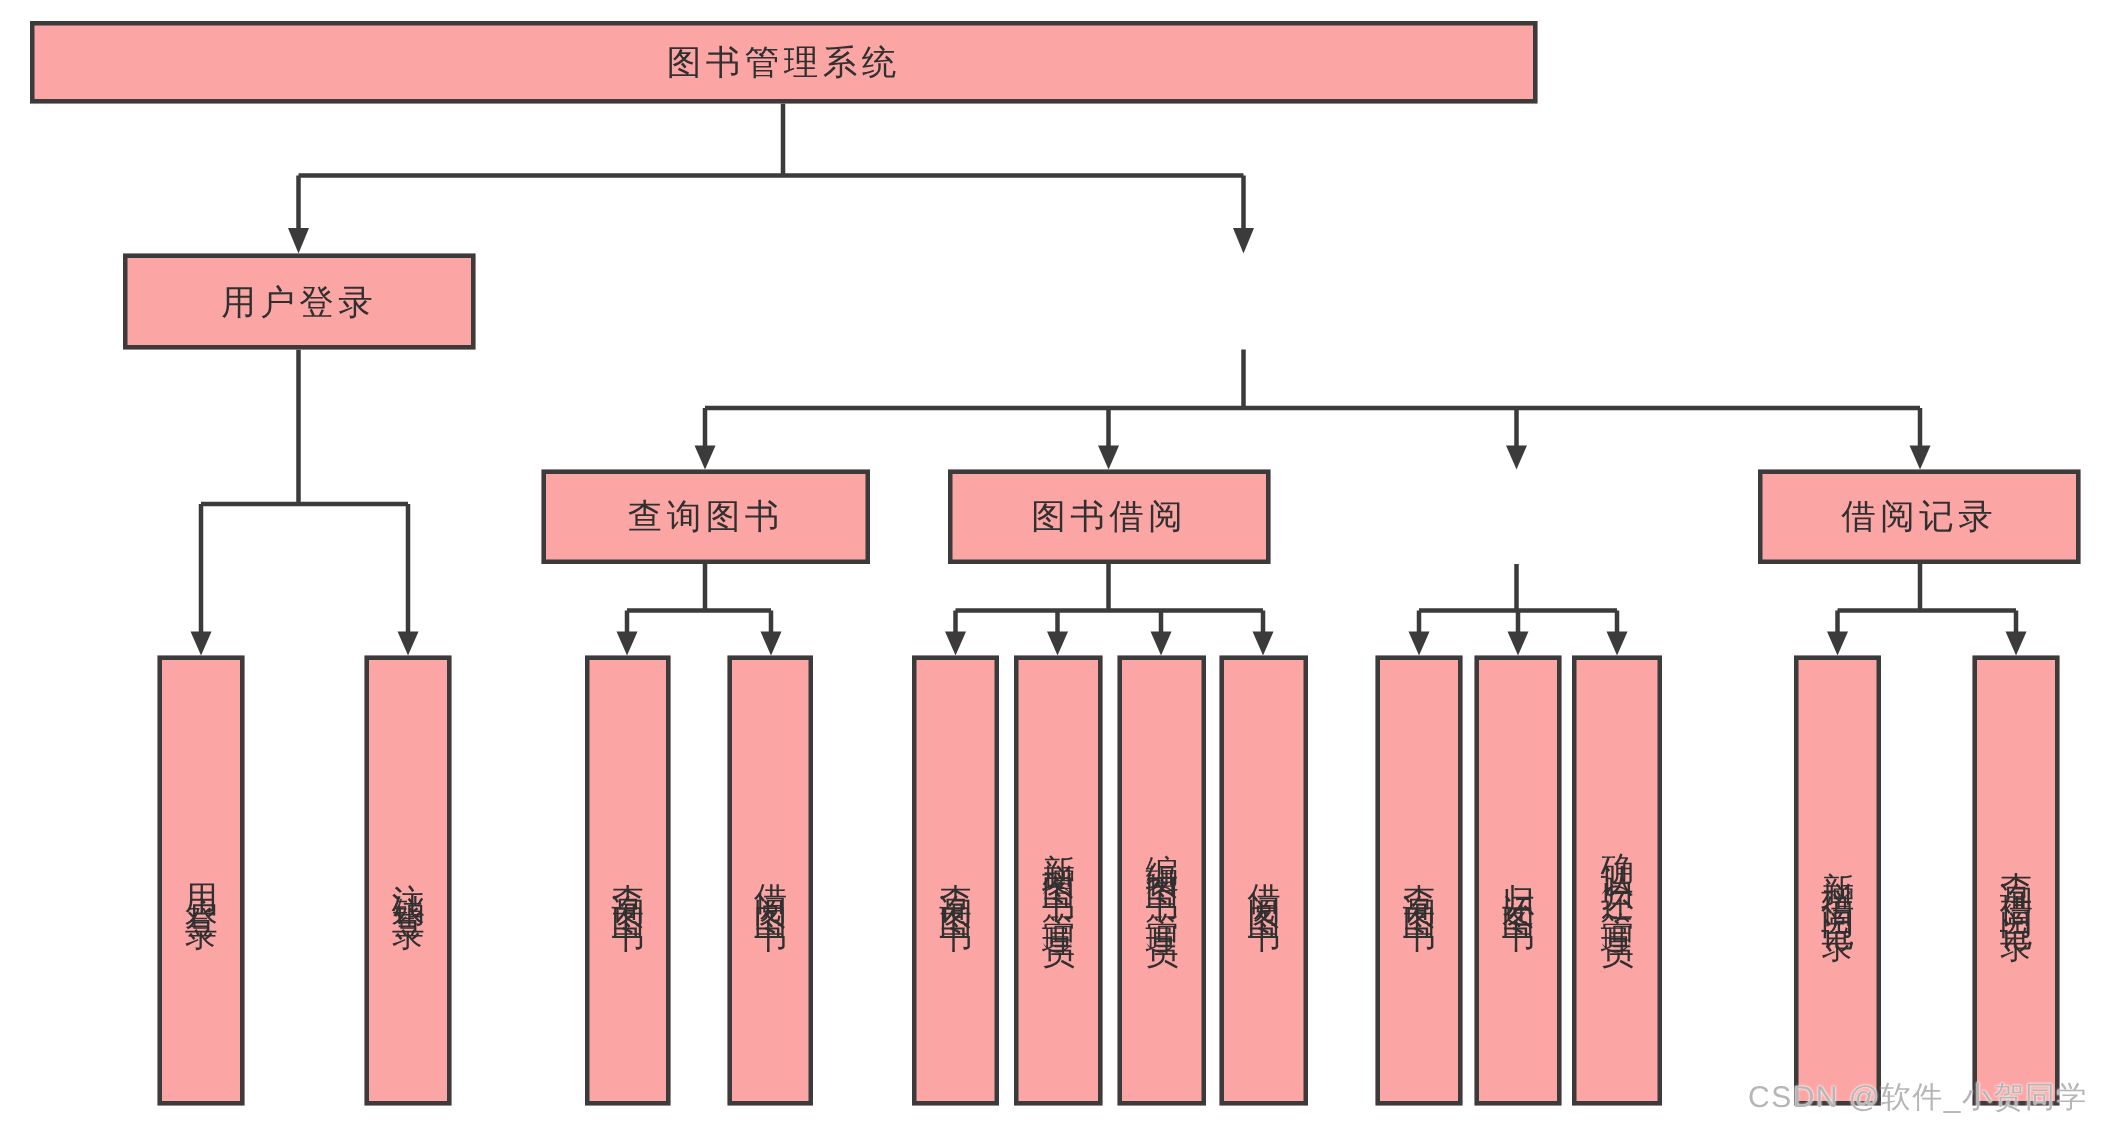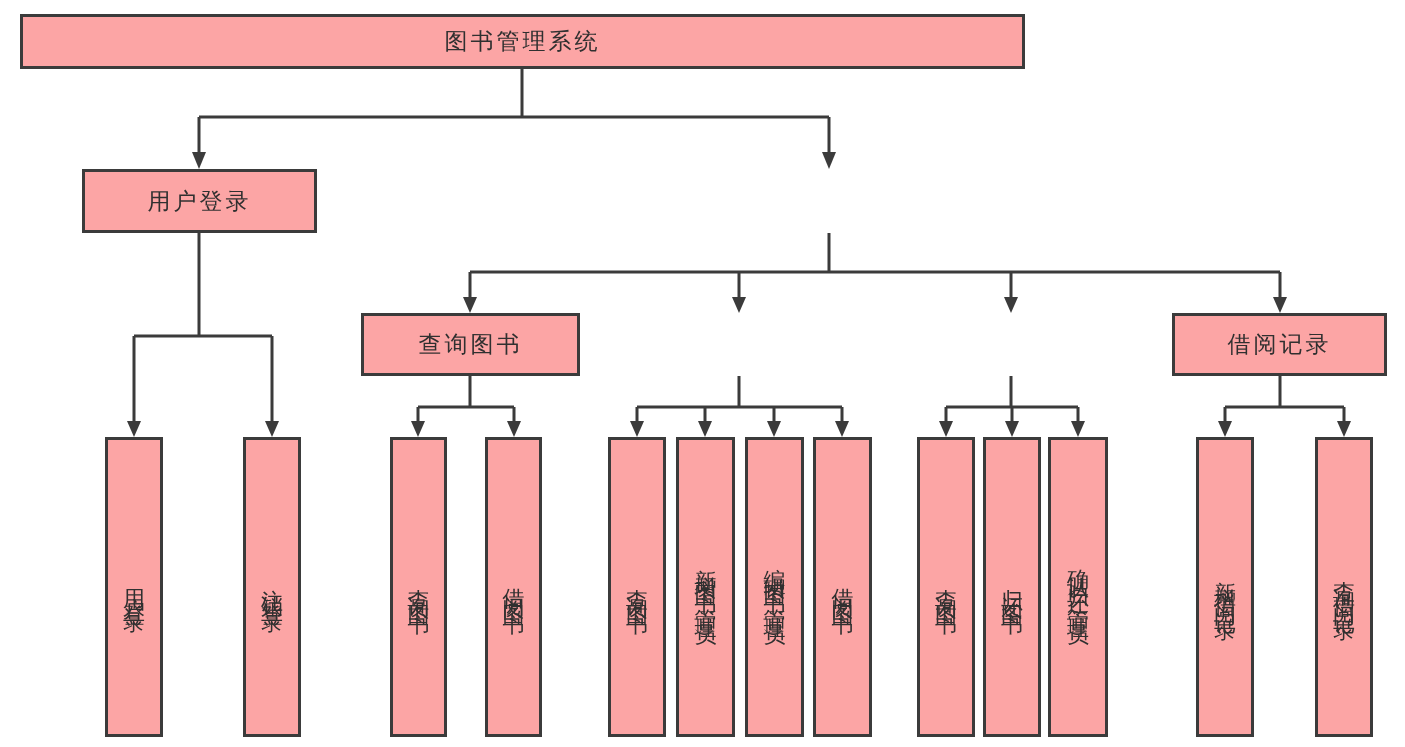"图书借阅" div.node { html: none -> <div> <span>图书借阅</span> </div> }
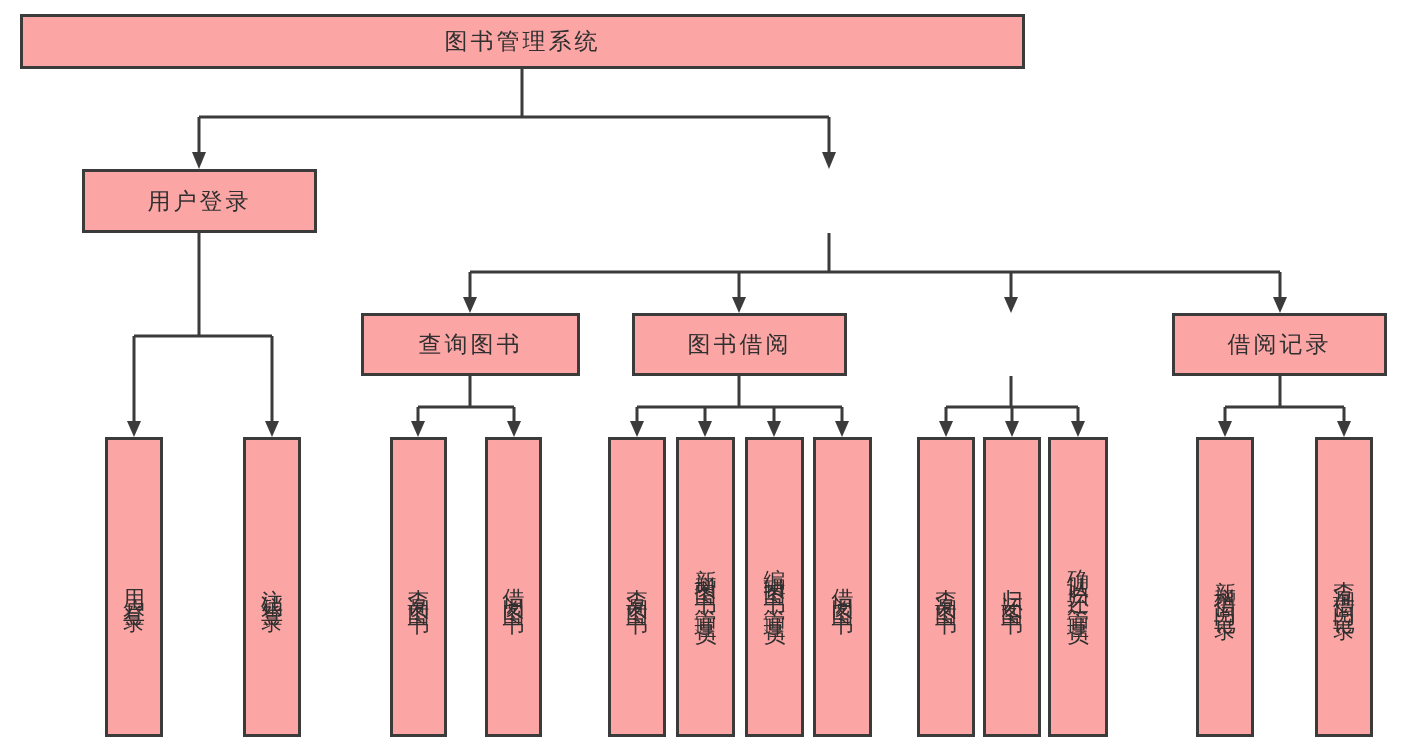"CSDN @软件_小贺同学" div.watermark { html: none -> <div>CSDN @软件_小贺同学</div> }
